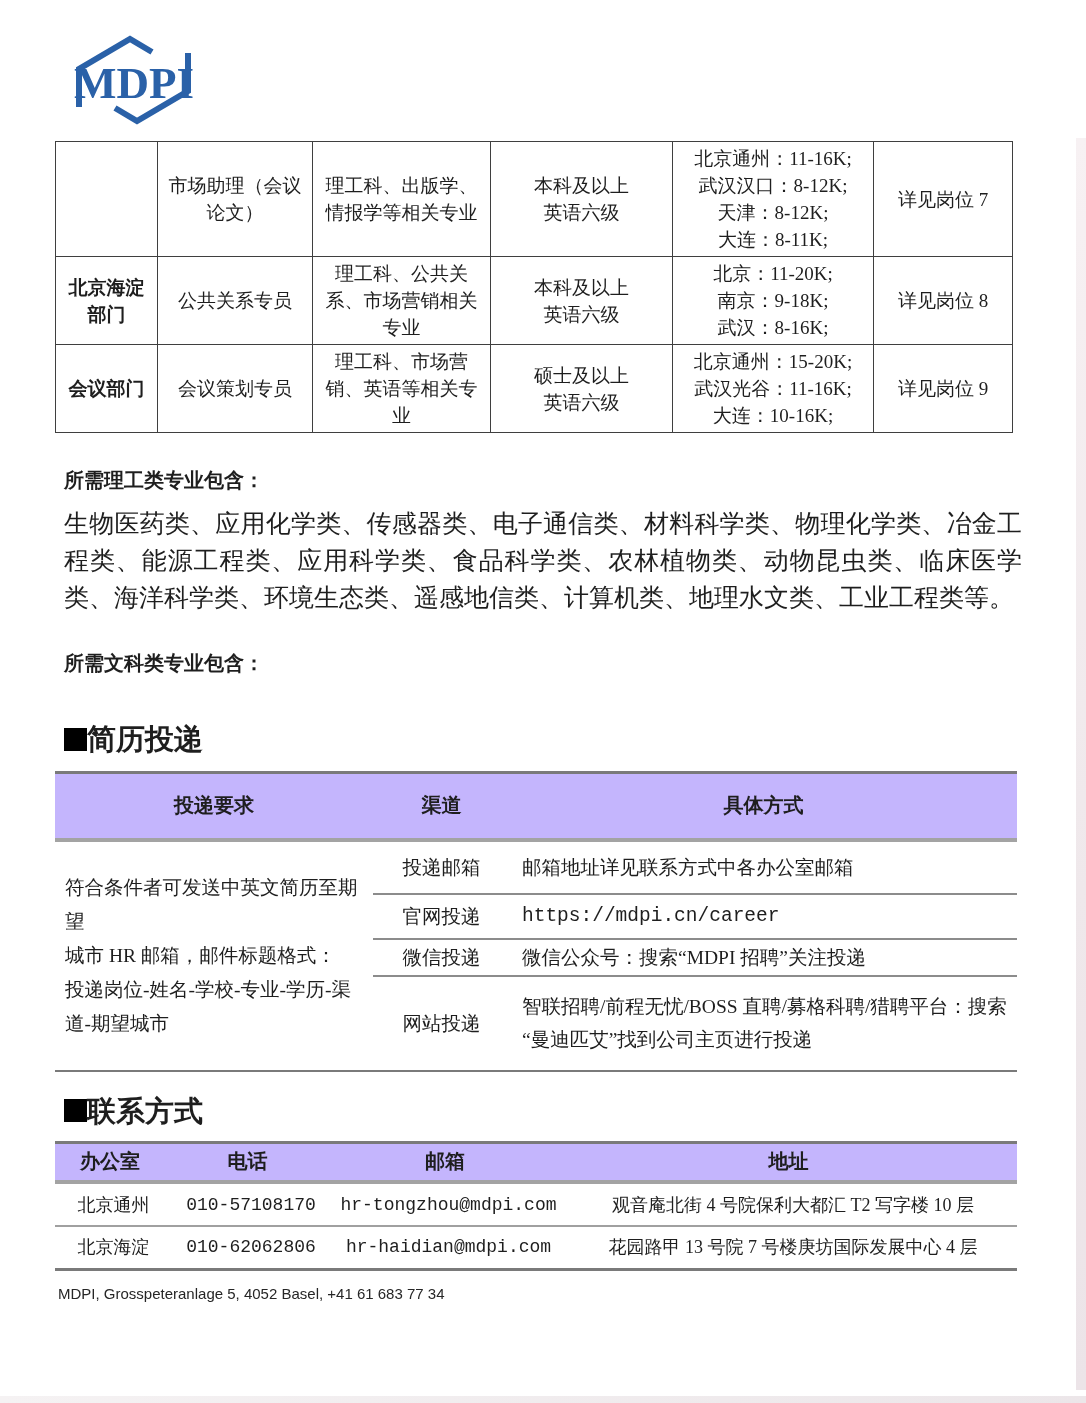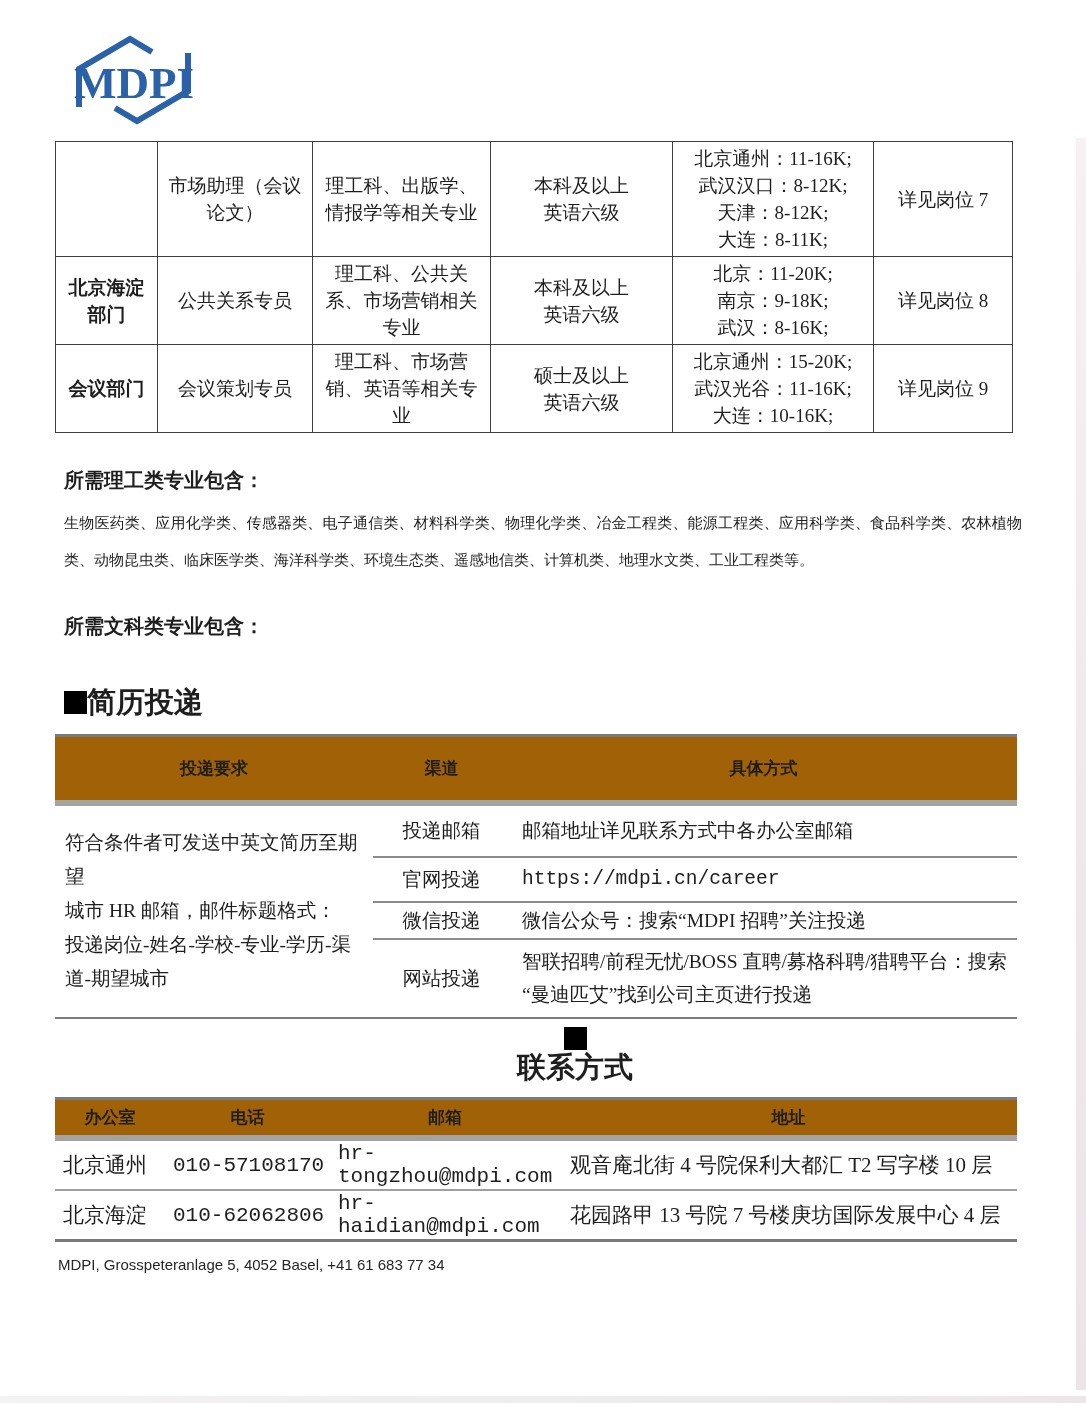"生物医药类、应用化学类、传感器类、电子通信类、材料科学类、物理化学类、冶金工程类" .sec-para { font-size: 15px -> 25px }
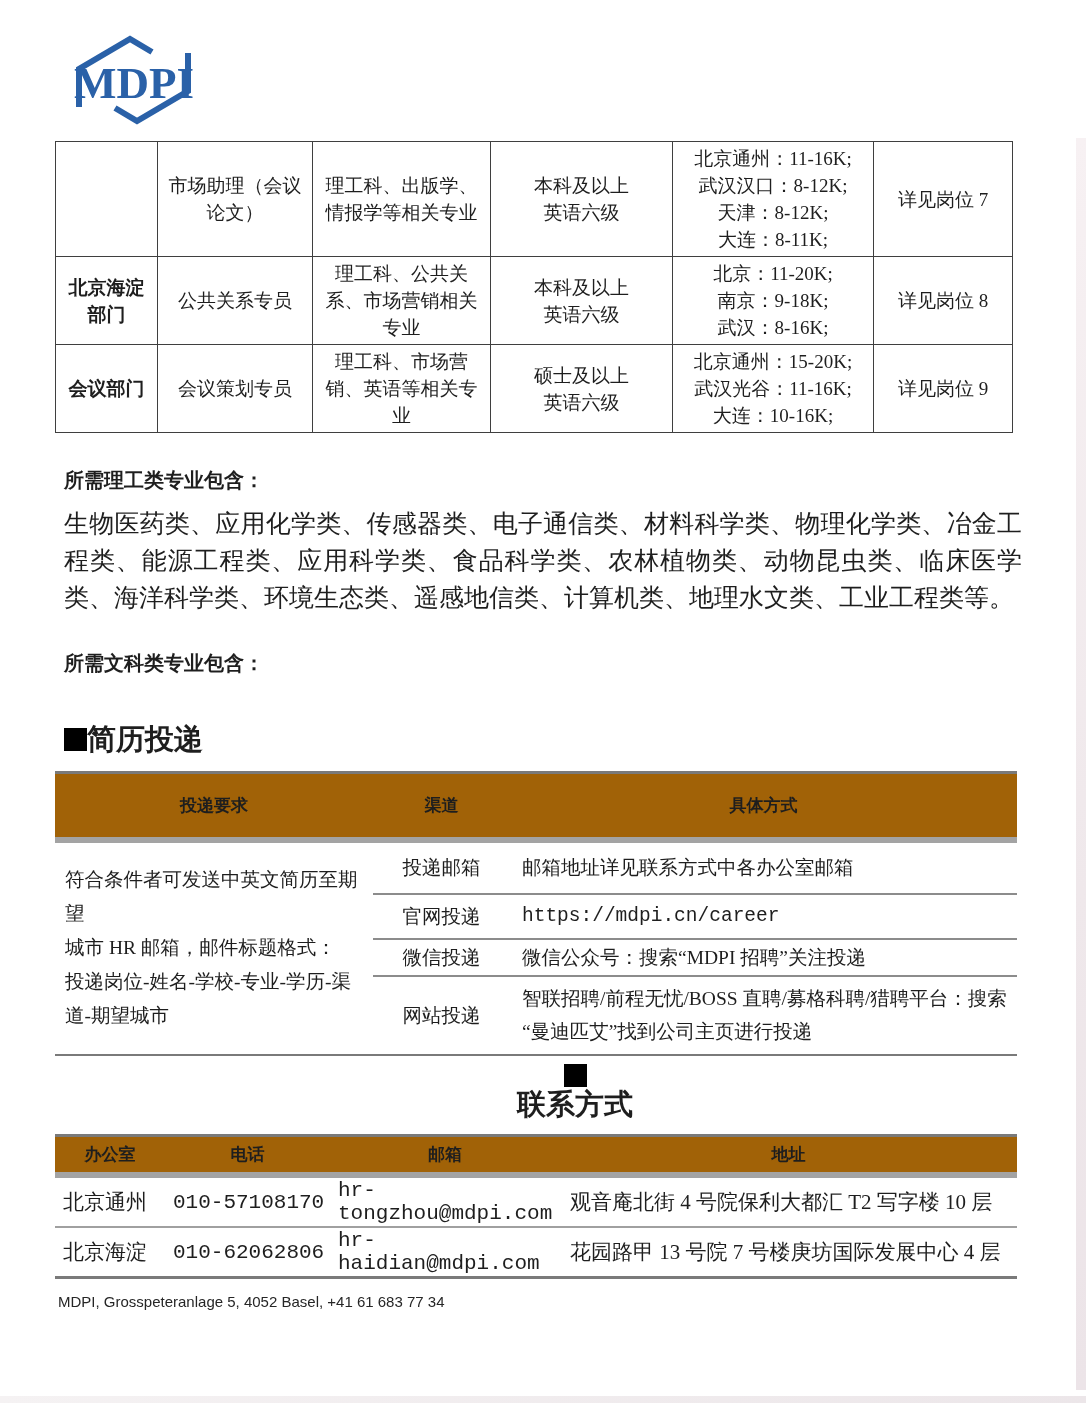"投递要求" table.t2 thead th, table.t3 thead th { background: #a16207 -> #c4b5fd; border-bottom: 6px solid #a3a3a3 -> 4px solid #a3a3a3; font-size: 17px -> 20px }
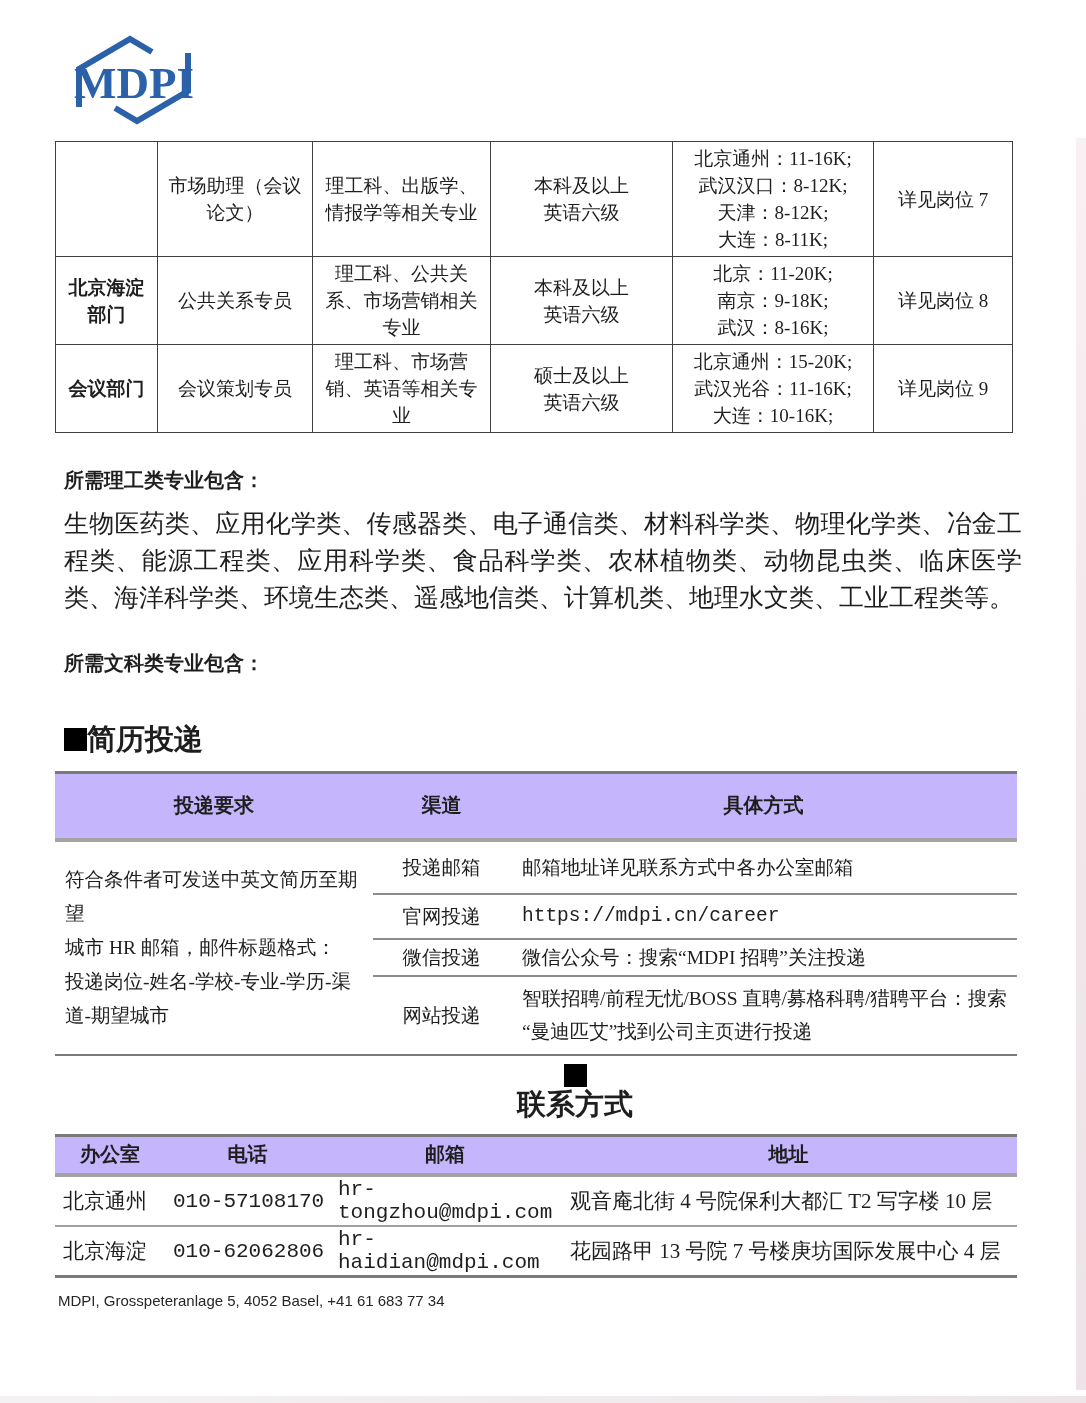"网站投递" table.t2 tbody tr.c4 { height: 79px -> 95px }
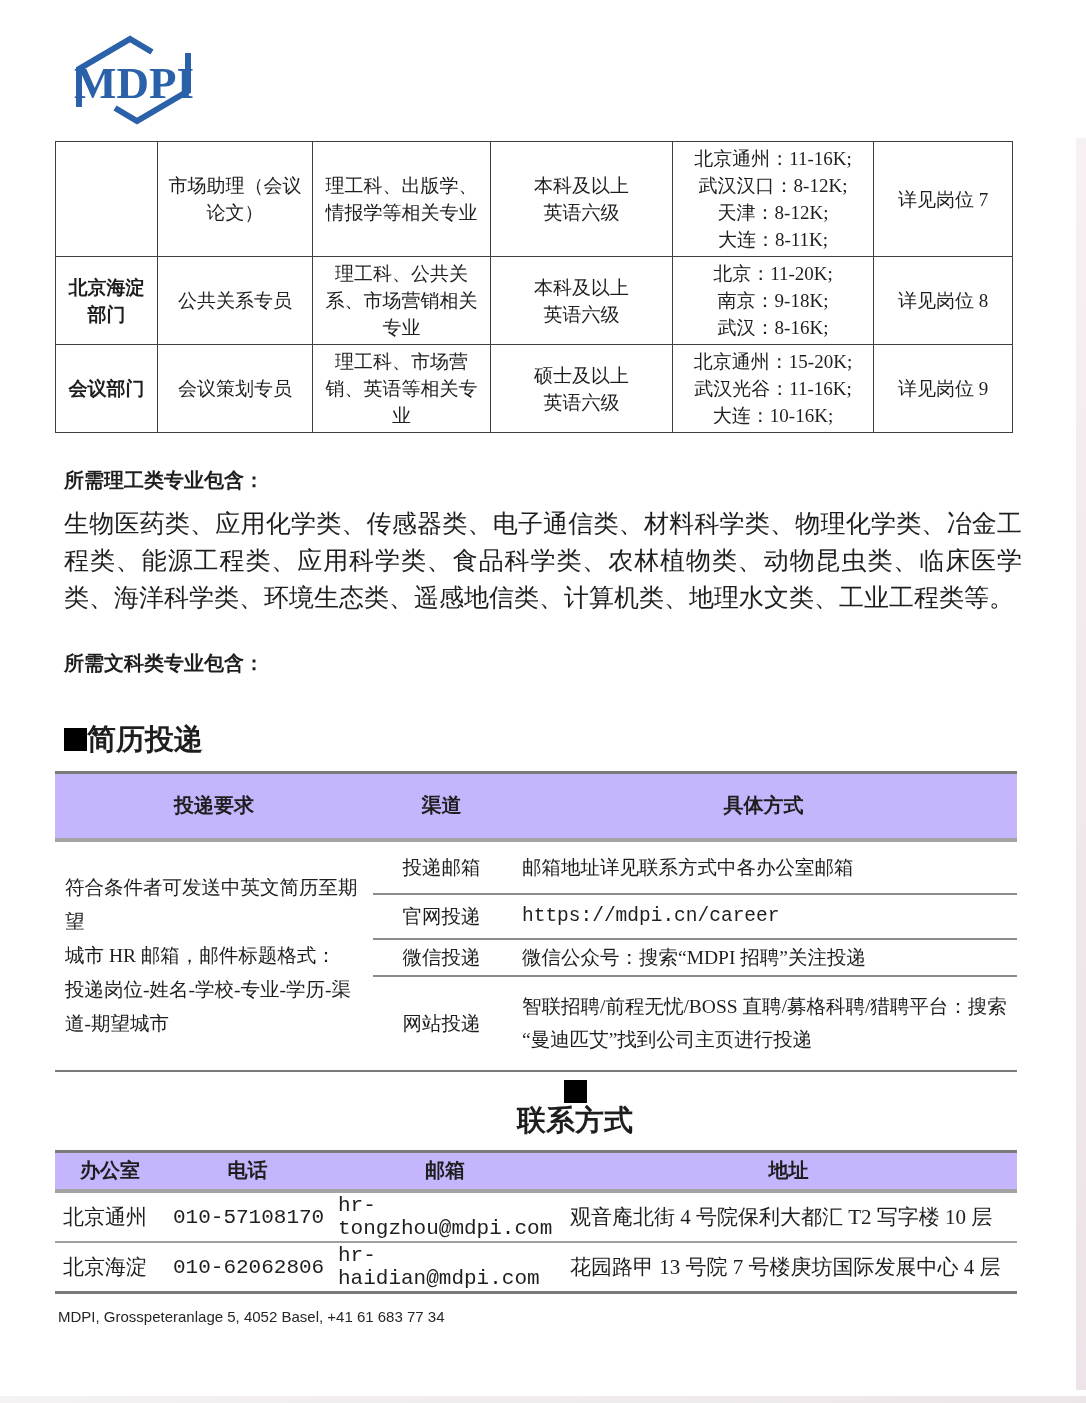"联系方式" .heading.h2 { flex-direction: column -> none; margin-top: 8px -> 22px }
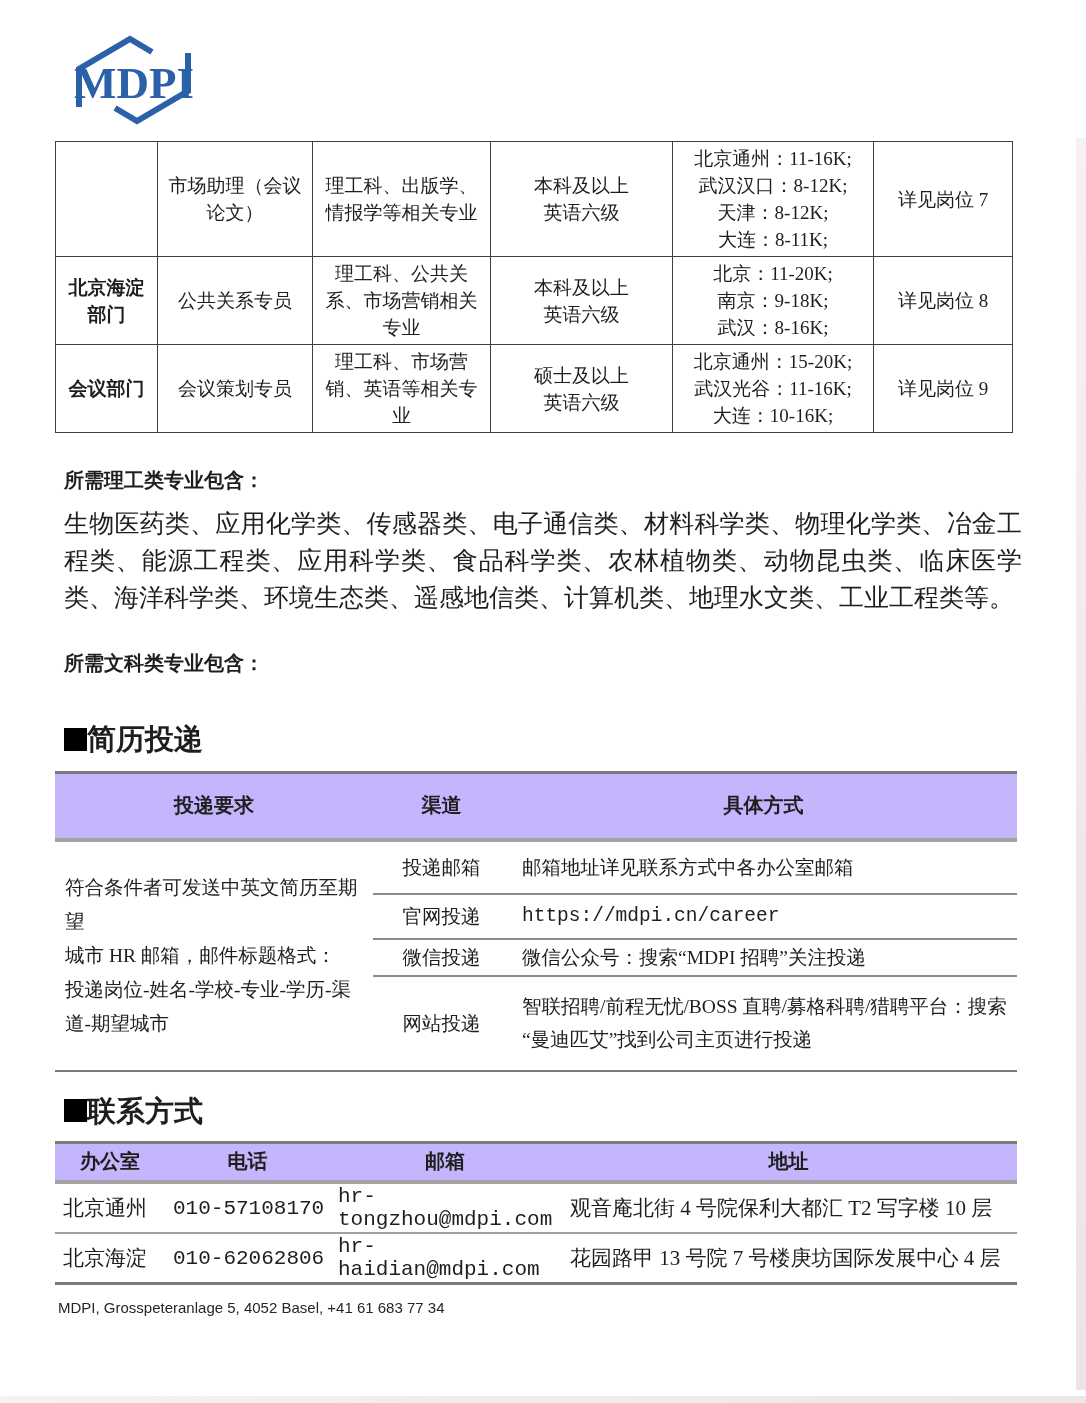"北京通州" table.t3 td { font-size: 21px -> 18px; text-align: left -> center }
